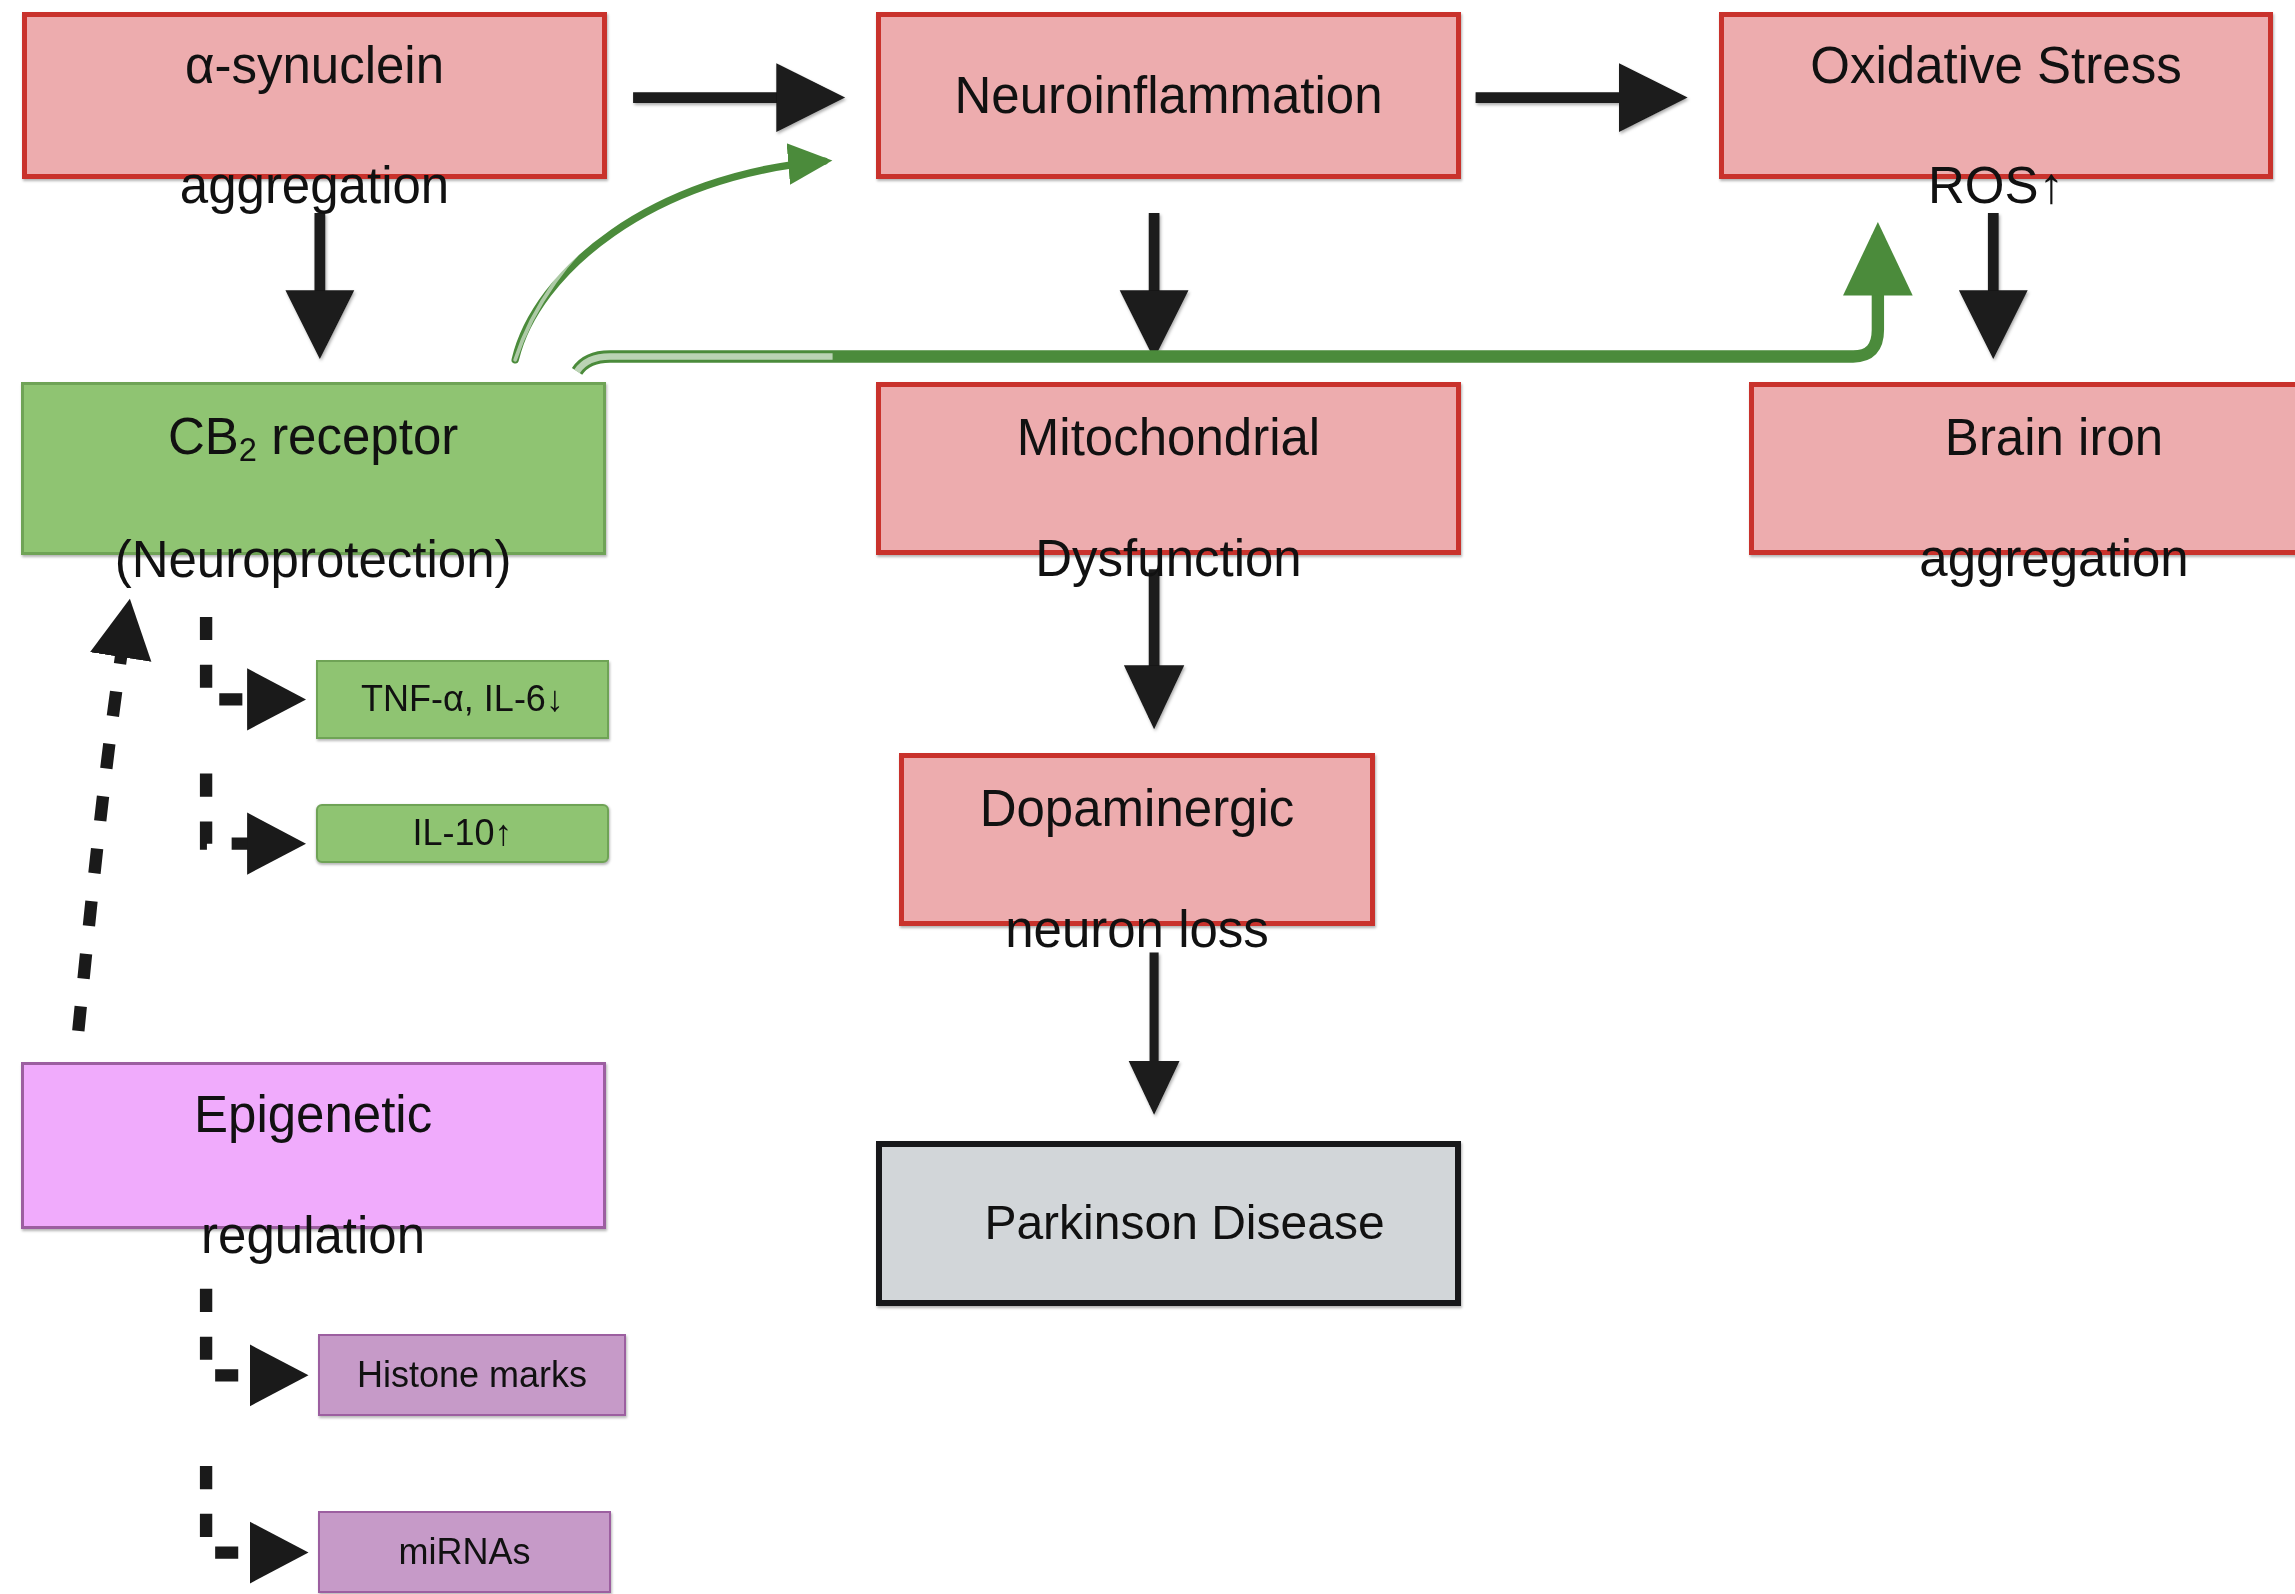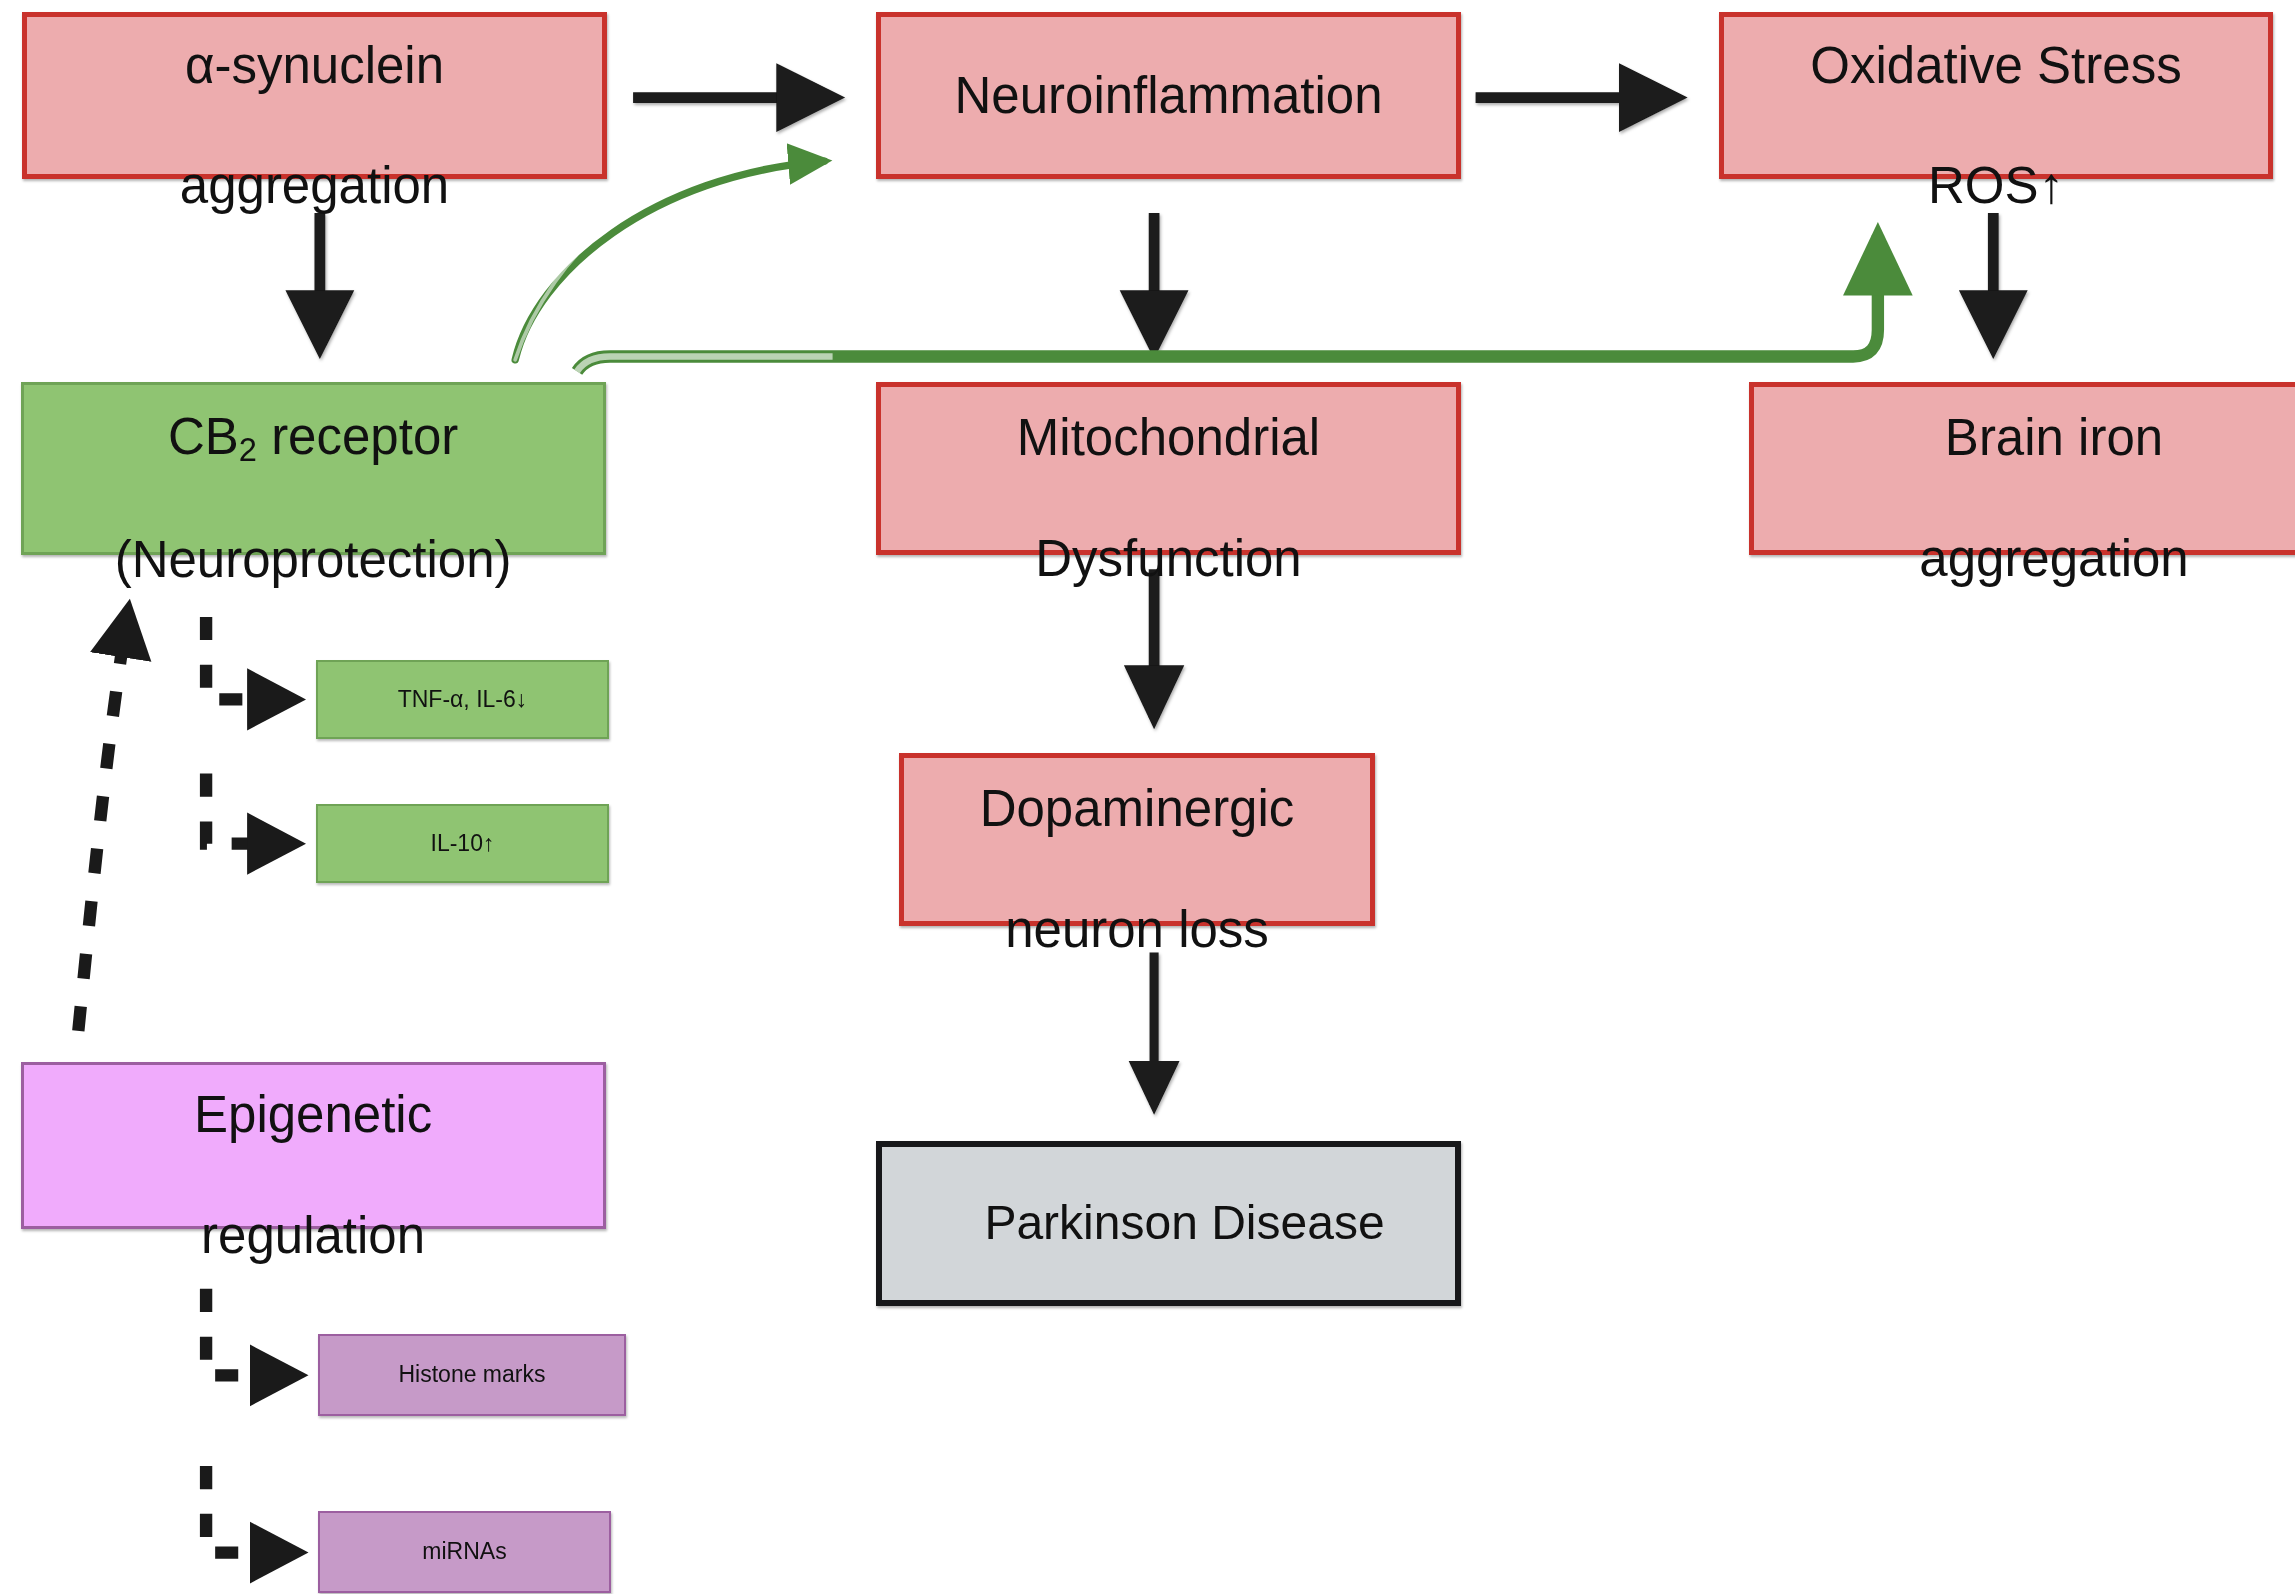"TNF-α, IL-6↓" .fs-small { font-size: 23px -> 36px }
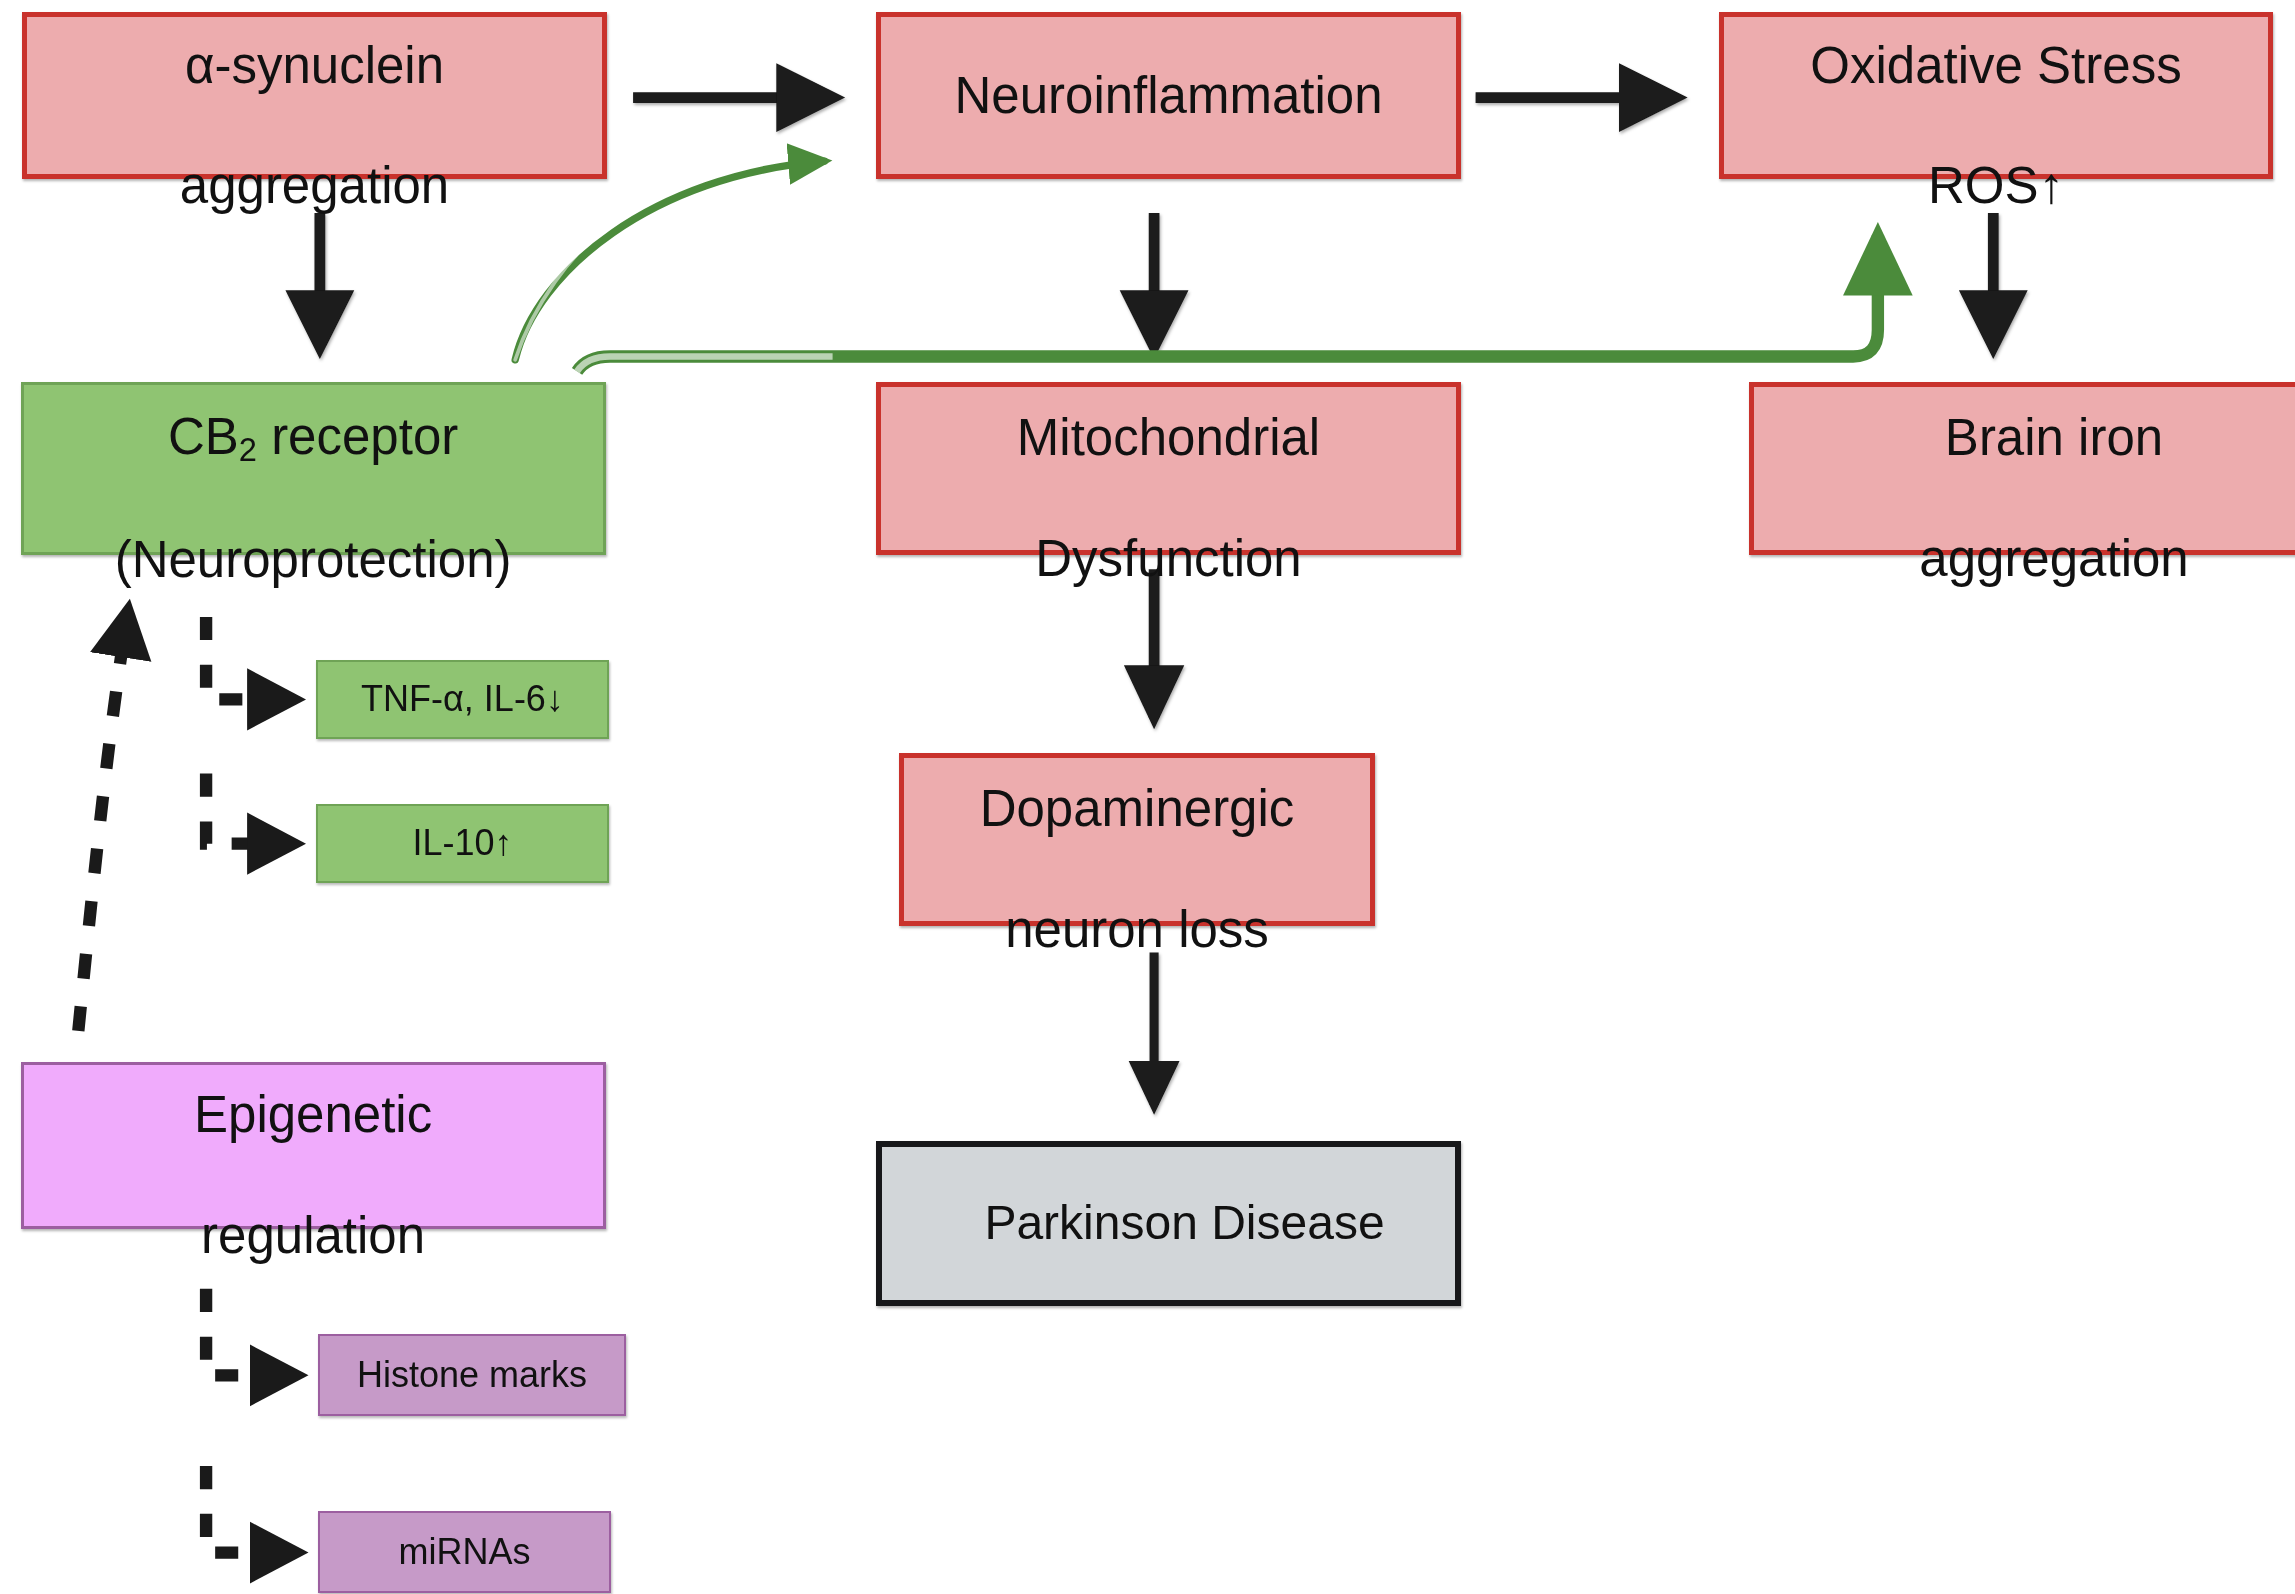"IL-10↑" div.node { border-radius: none -> 6px; height: 79px -> 59px }
